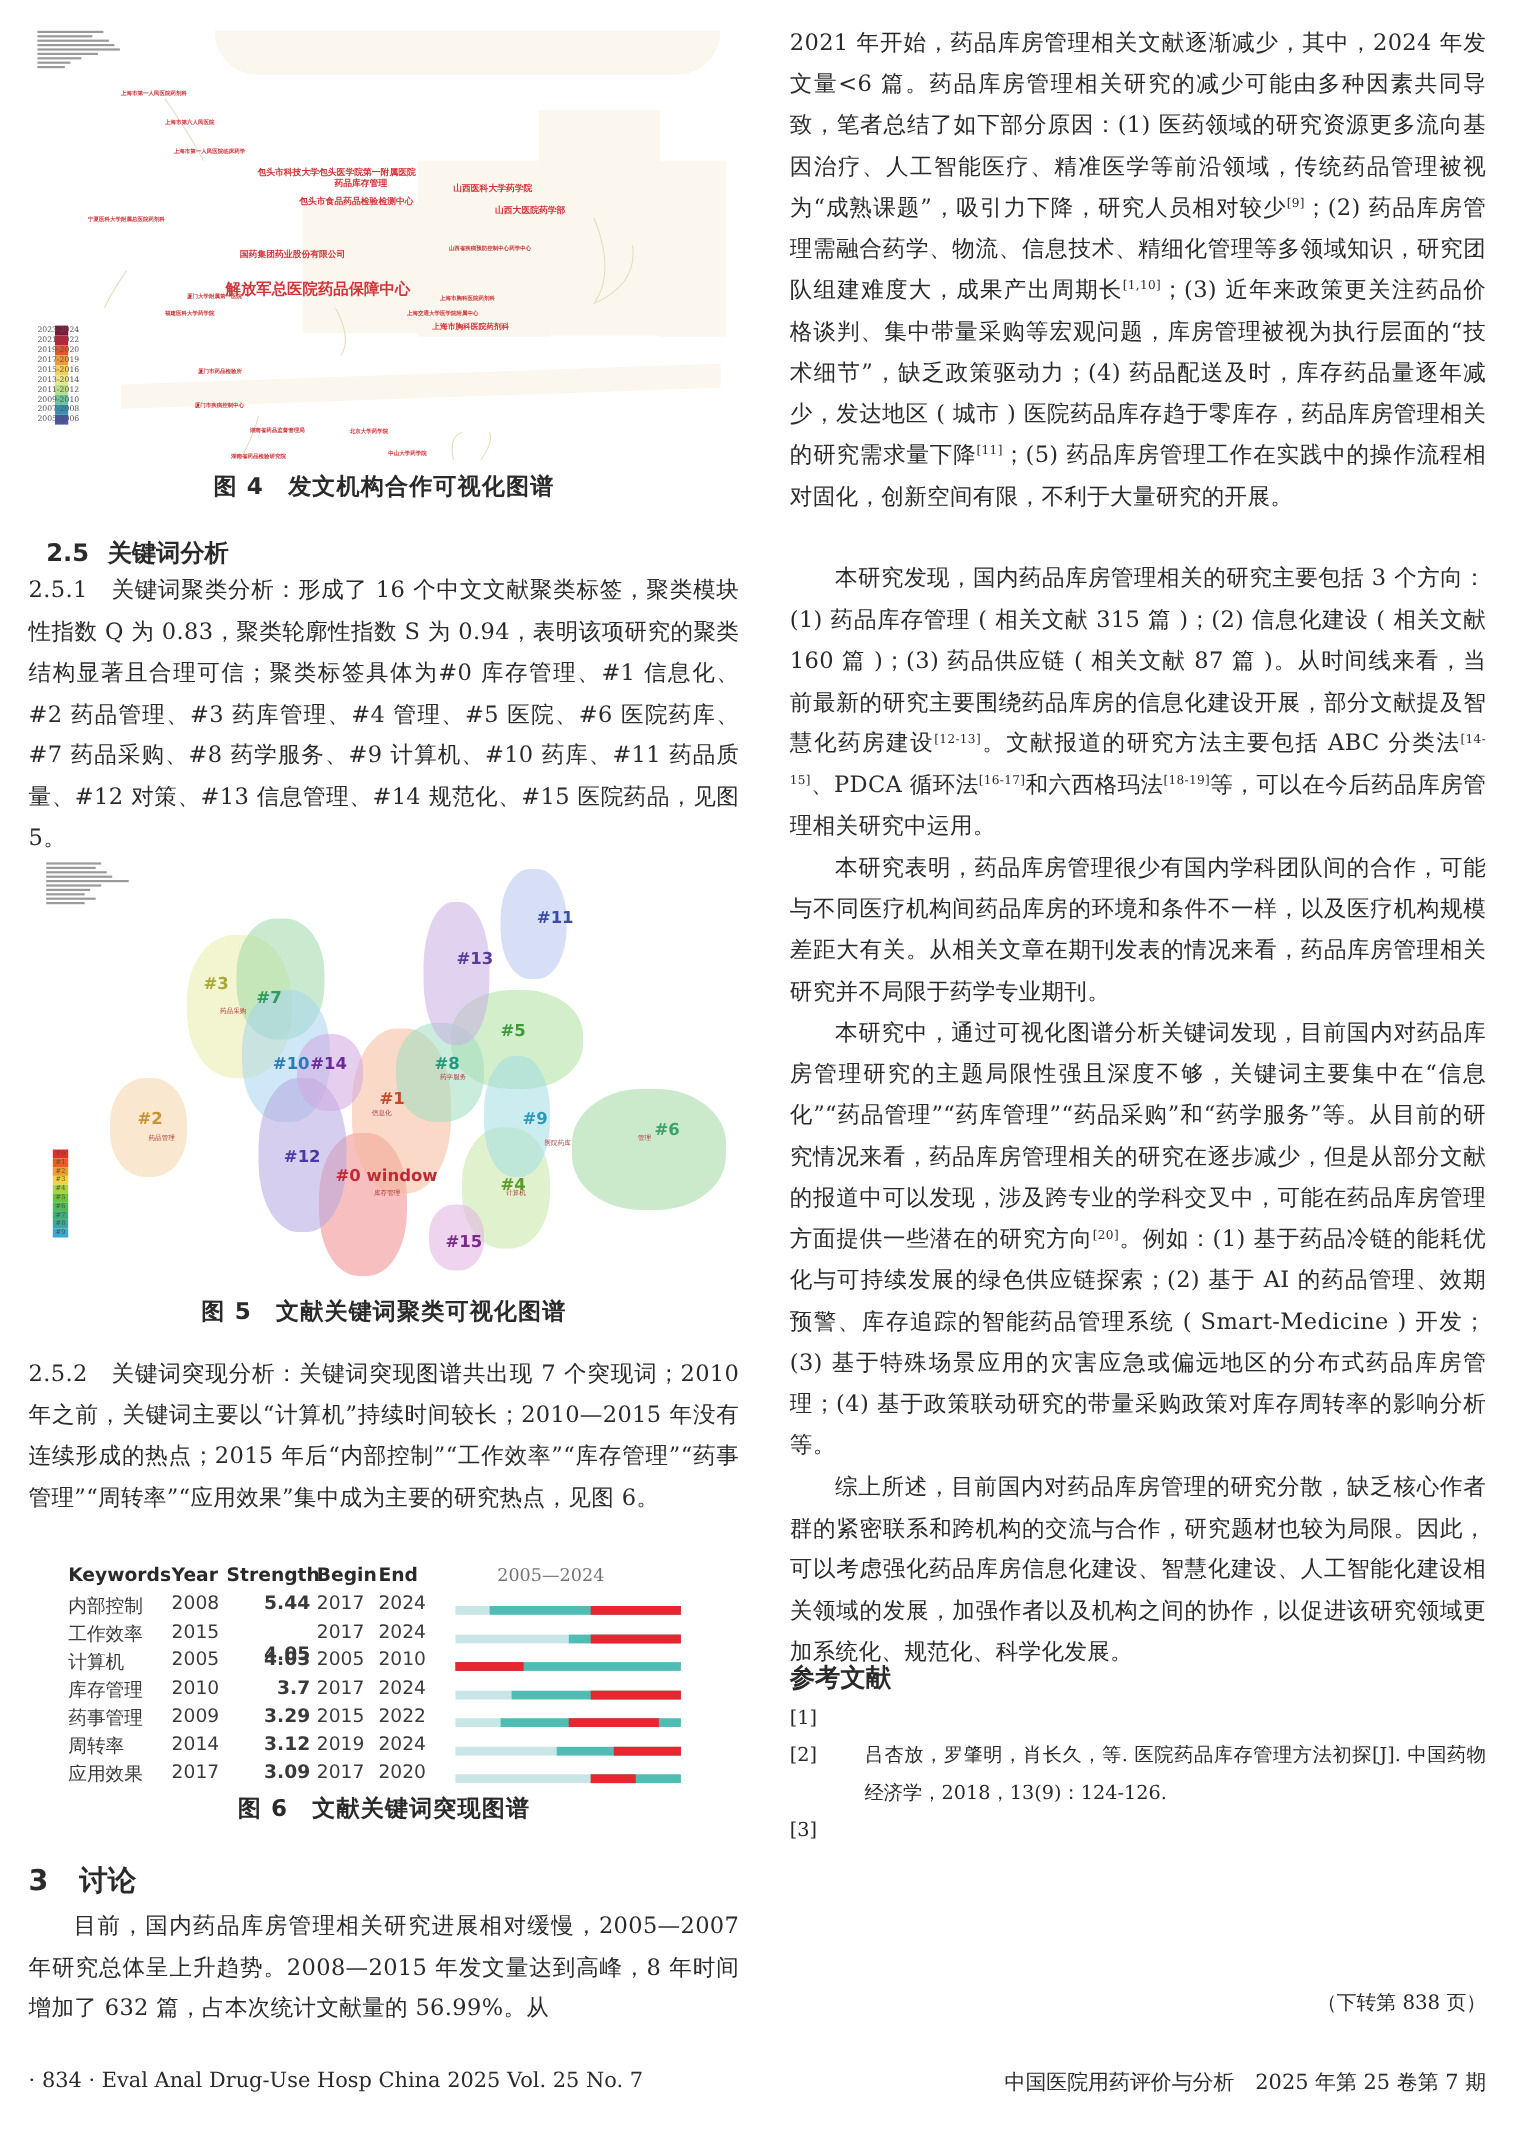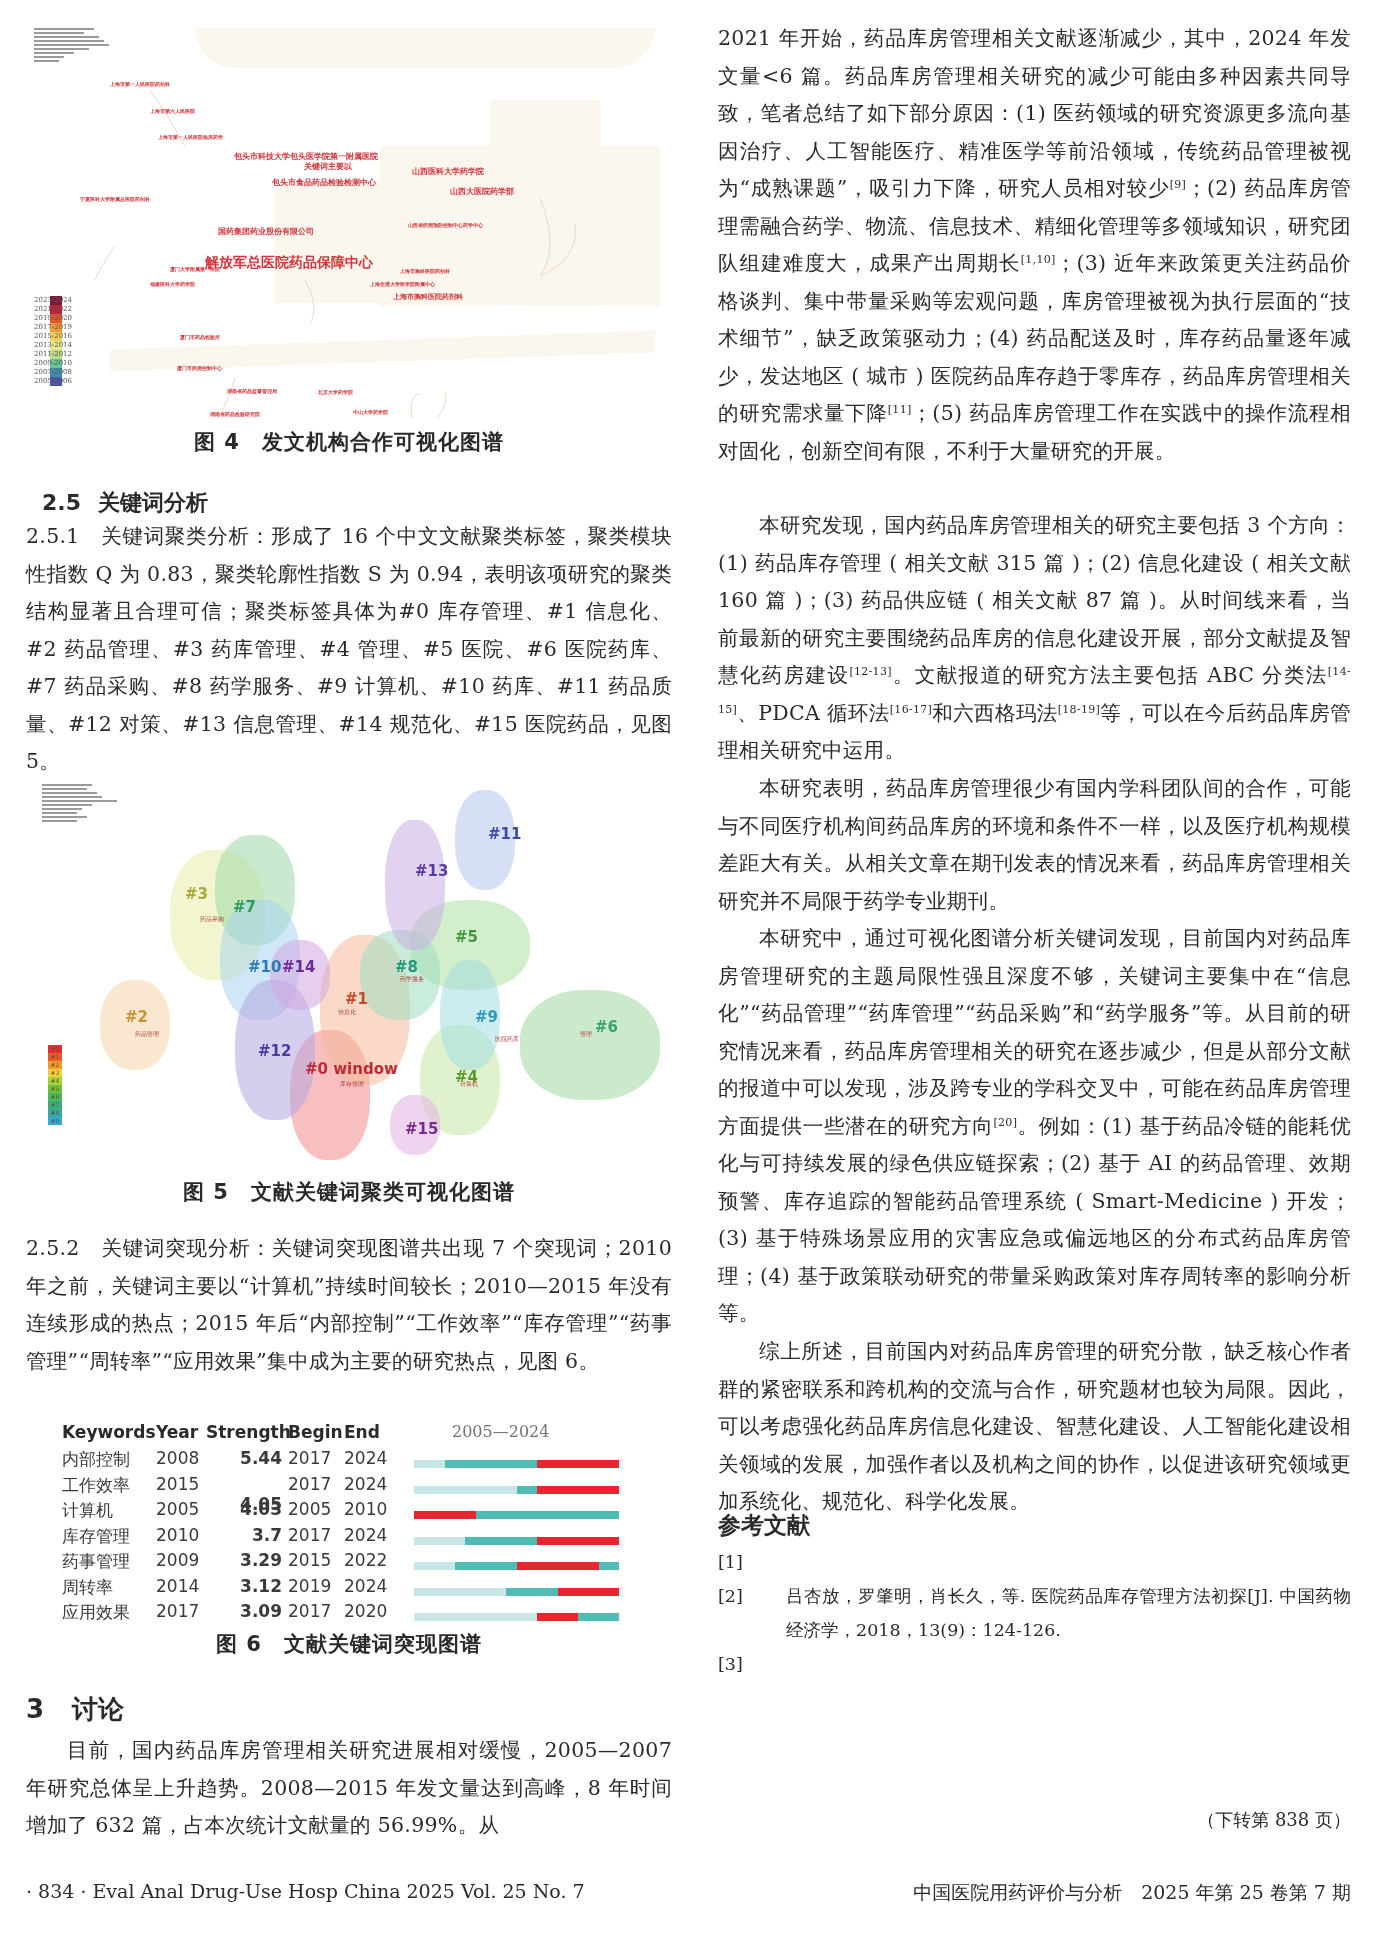"关键词主要以" span.org-label { text: 关键词主要以 -> 药品库存管理 }
